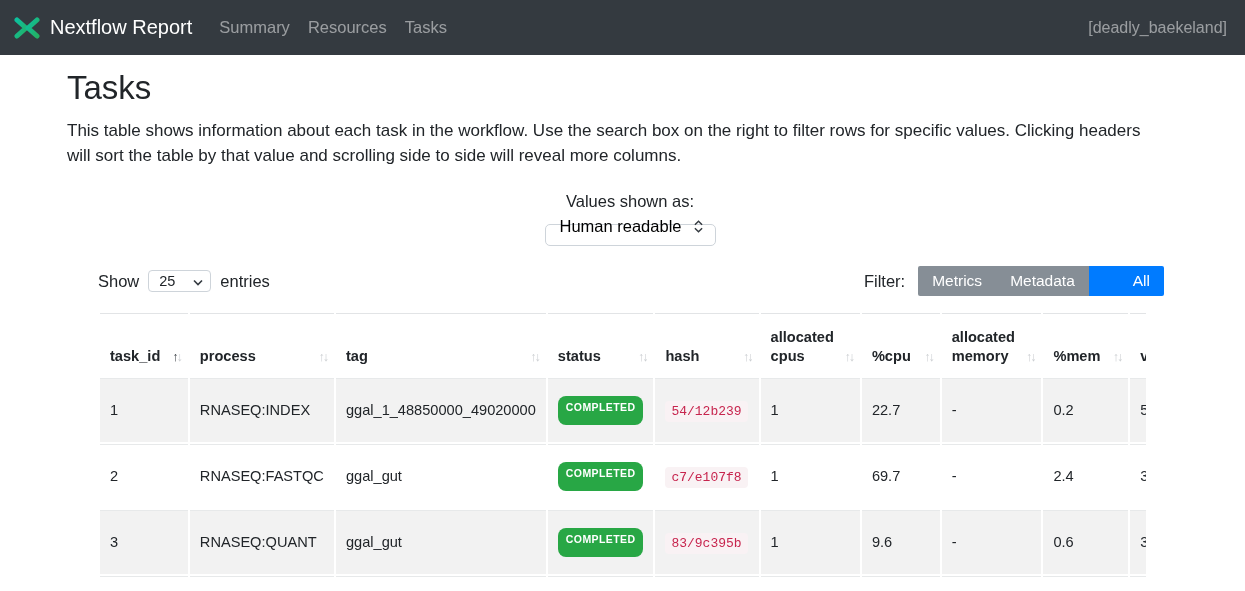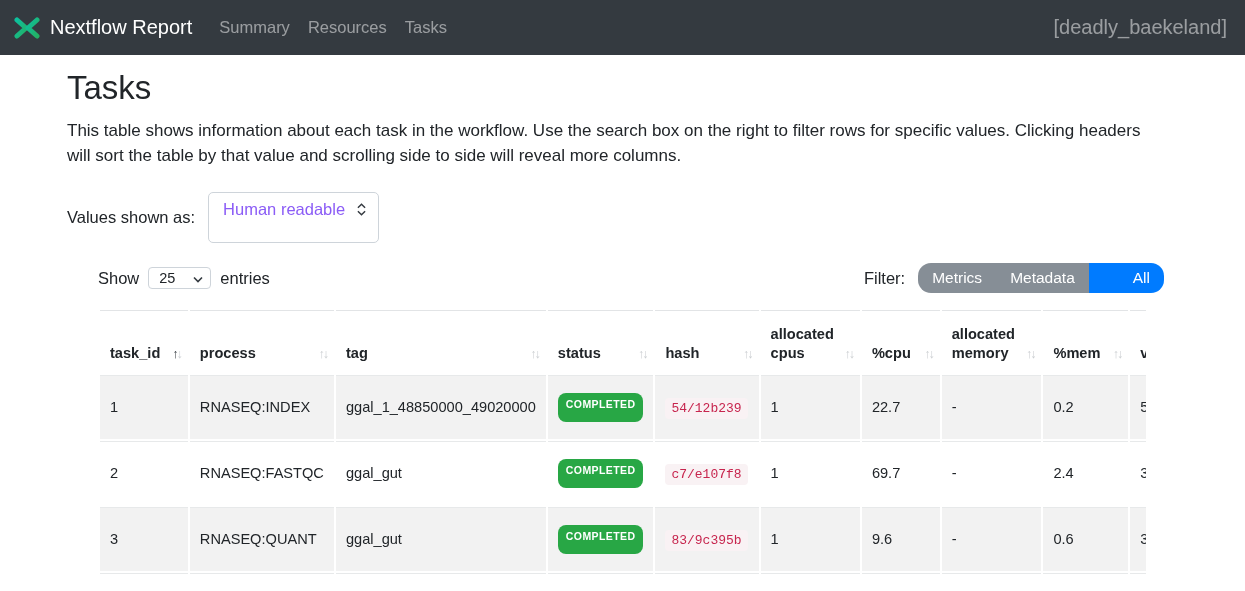"[deadly_baekeland]" .run-name { font-size: 20px -> 16px }
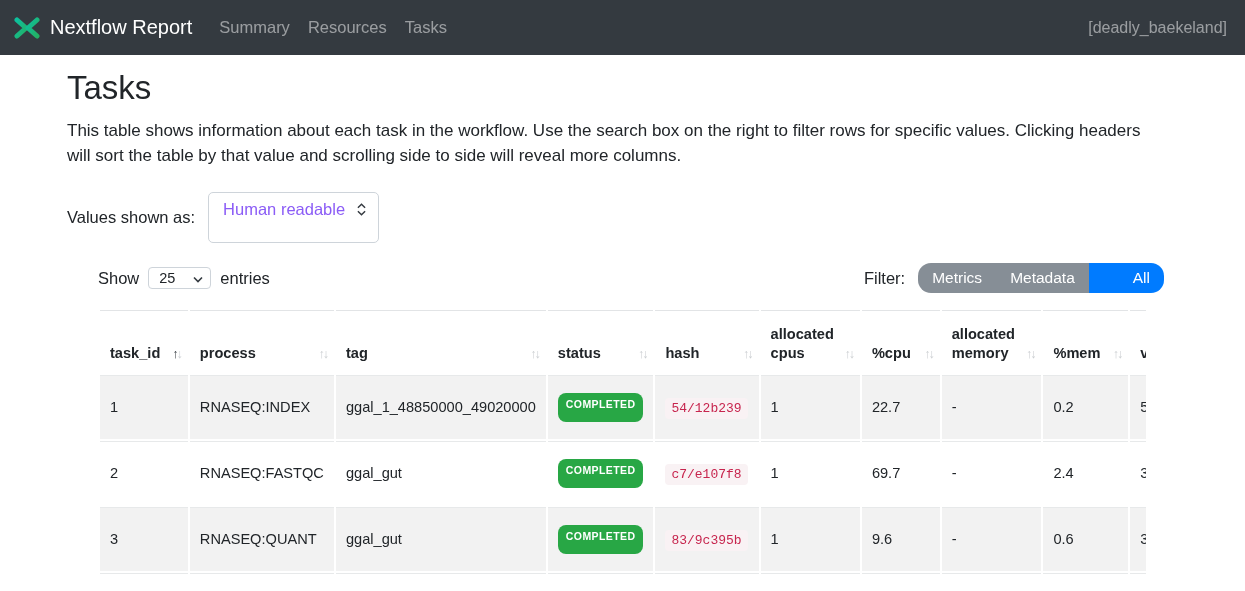"Values shown as:" .values-row { flex-direction: none -> column }
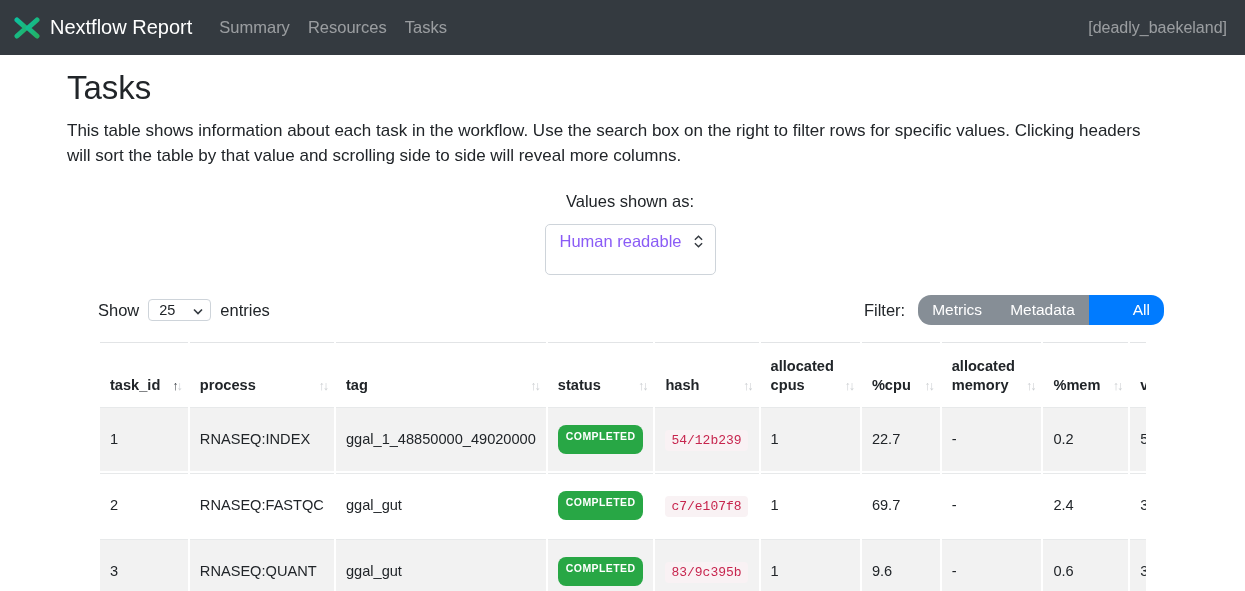"Human readable" .select-lg { color: #8b5cf6 -> #000000; height: 51px -> 22px }
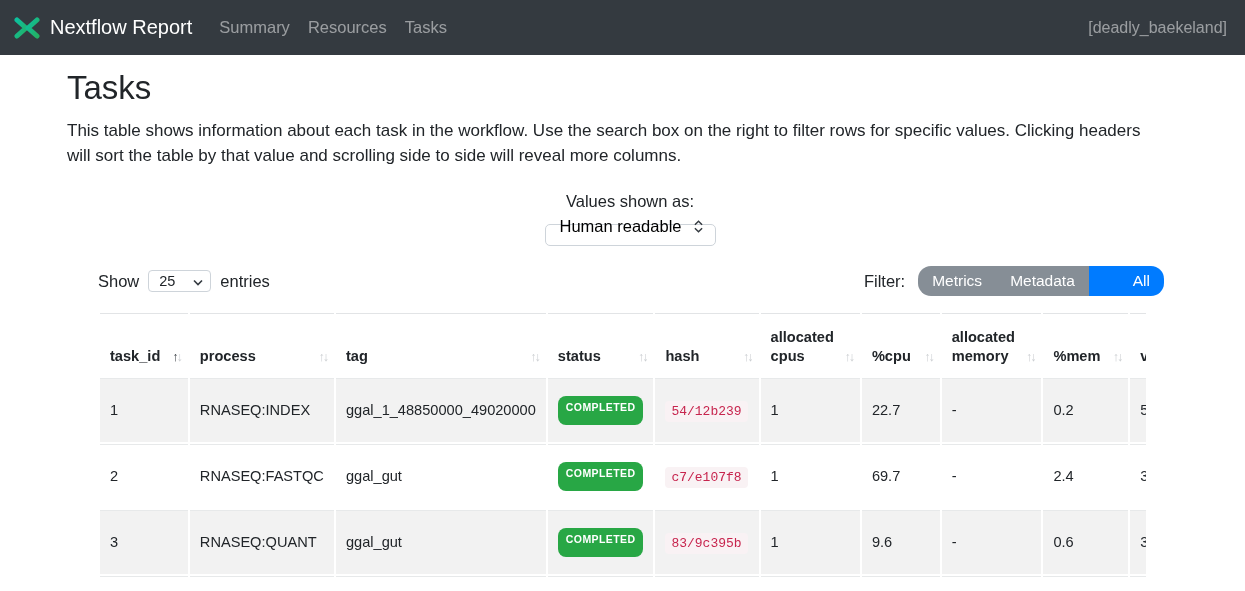"Metrics" .btn-group { border-radius: 13px -> 2px }
